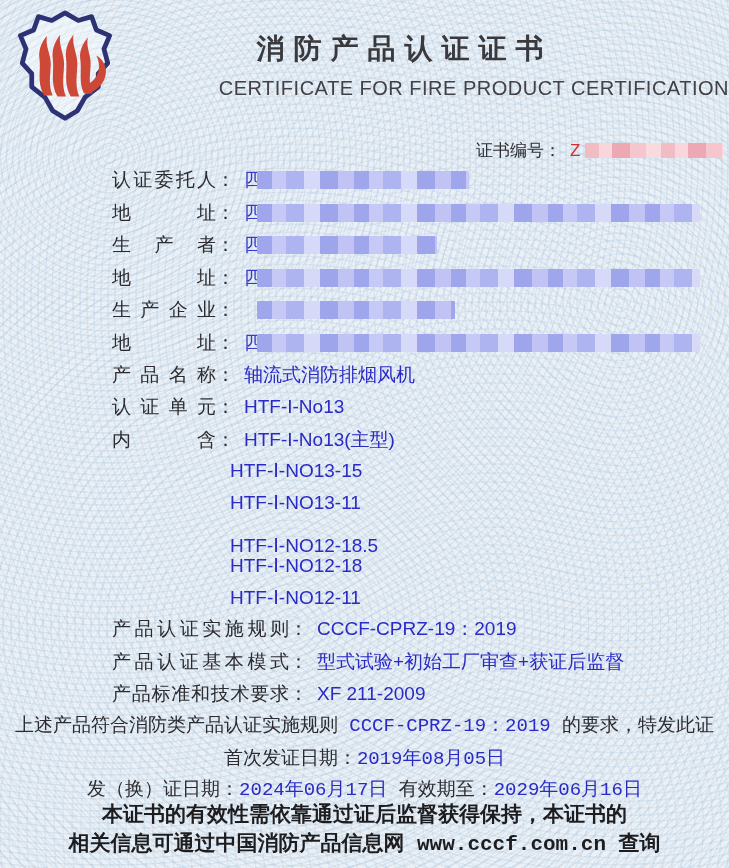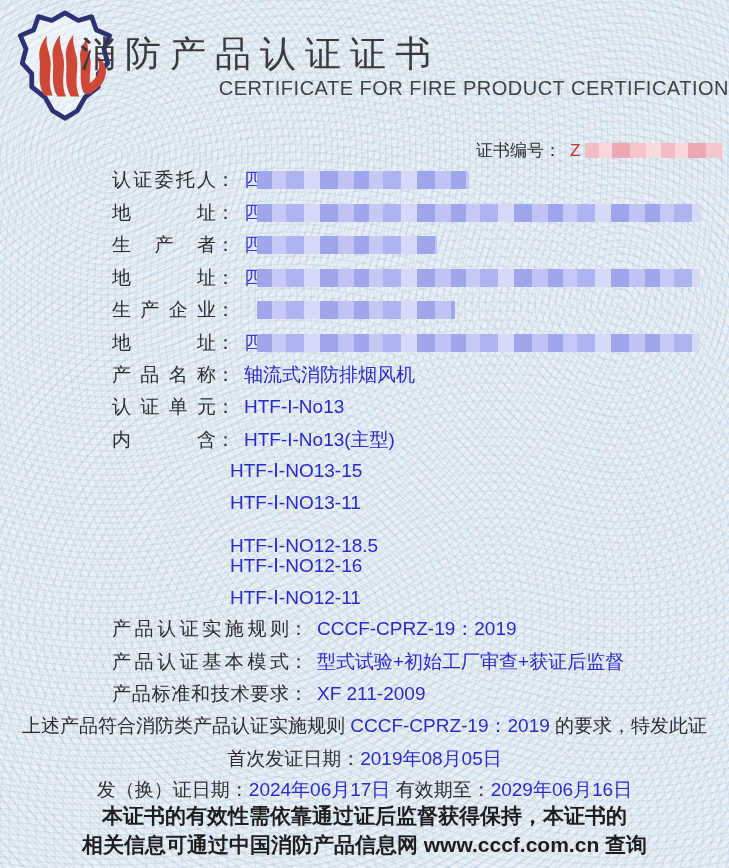"消防产品认证证书" .title { font-size: 36px -> 28px; font-weight: normal -> bold; text-align: left -> center }
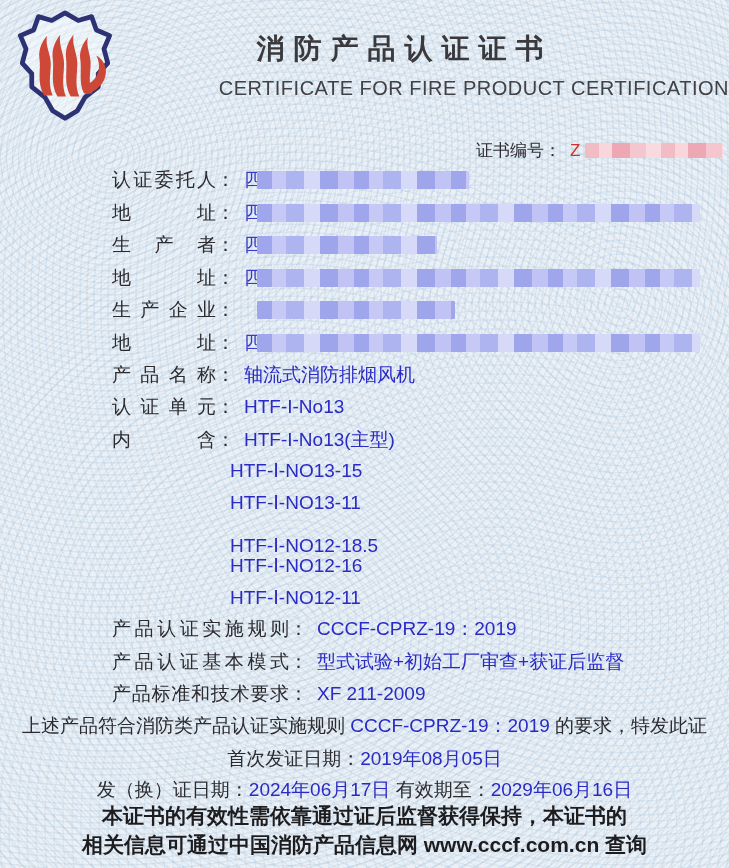"HTF-Ⅰ-NO12-16" div.row { text: HTF-Ⅰ-NO12-16 -> HTF-Ⅰ-NO12-18 }
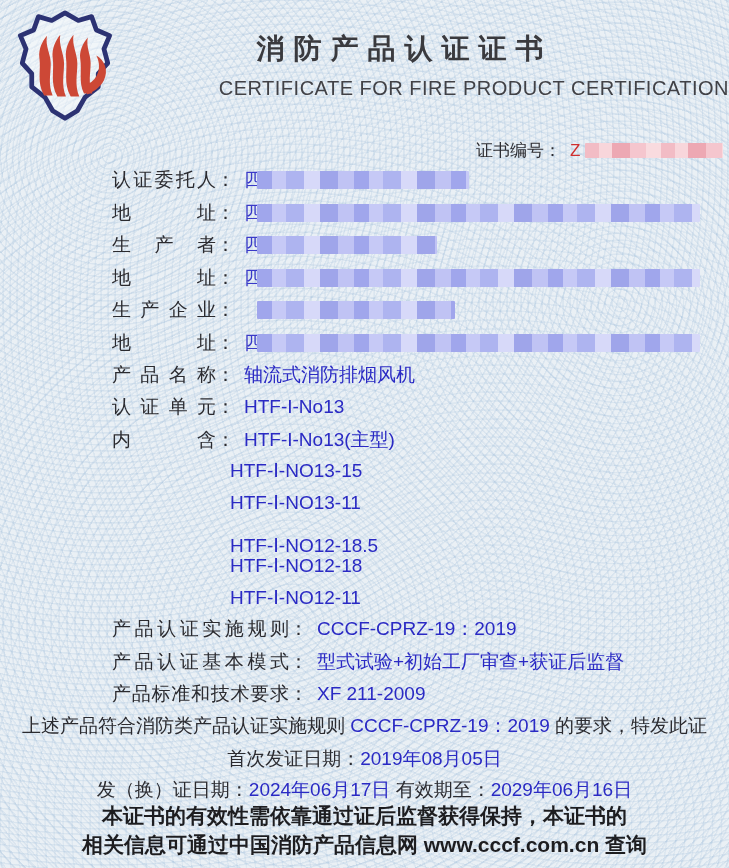"上述产品符合消防类产品认证实施规则 CCCF-CPRZ-19：2019" .center { font-family: none -> Liberation Mono, monospace }
